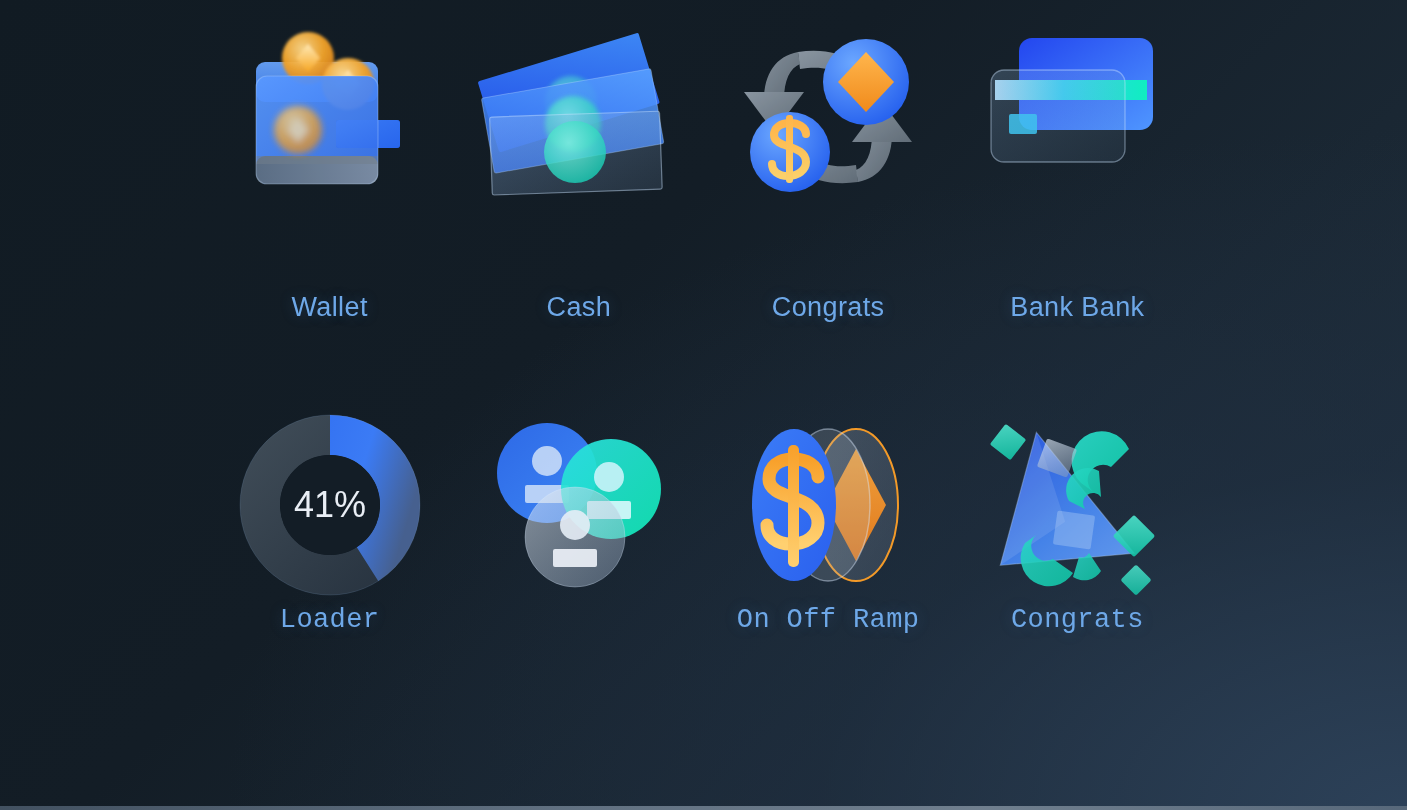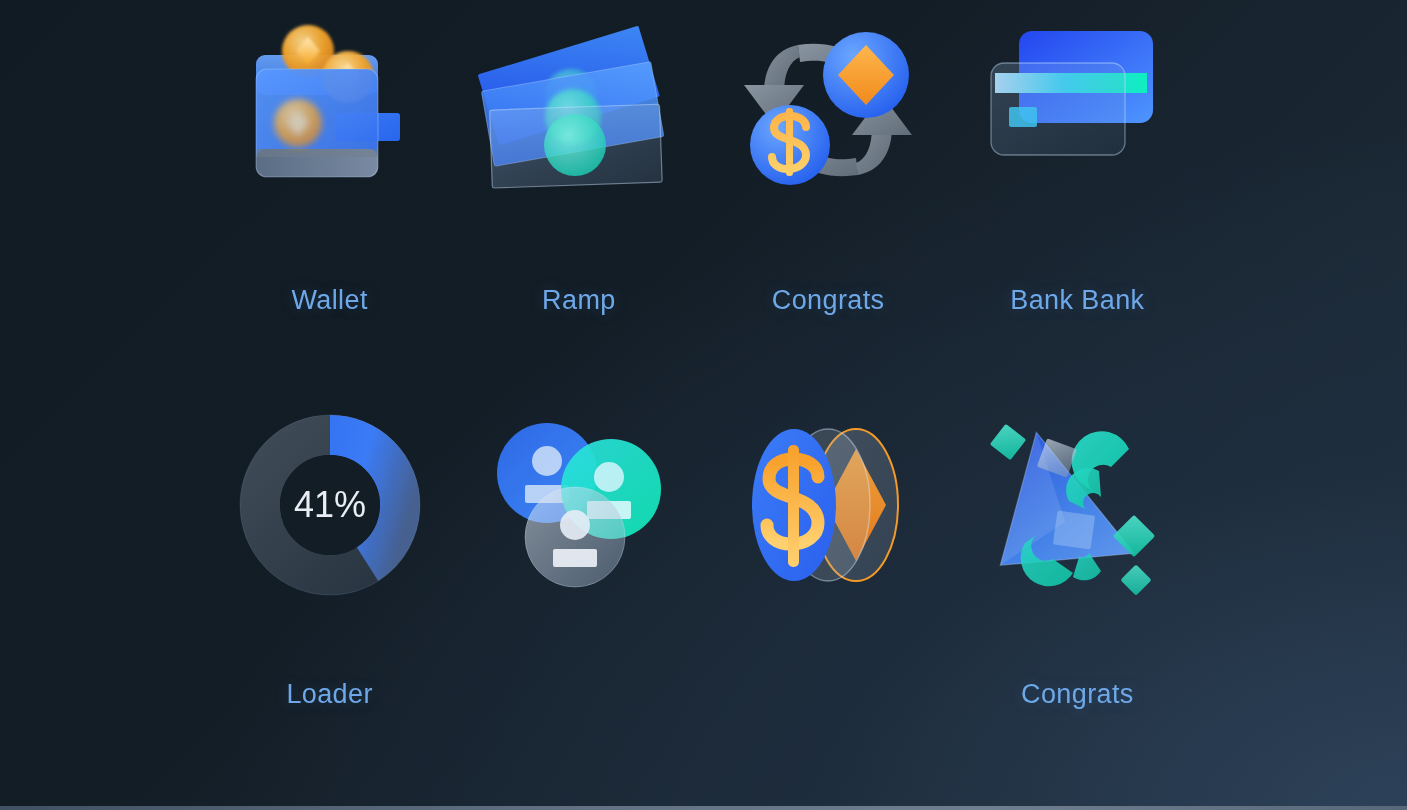"Wallet" .grid { padding: 9px 205px -> 16px 205px }
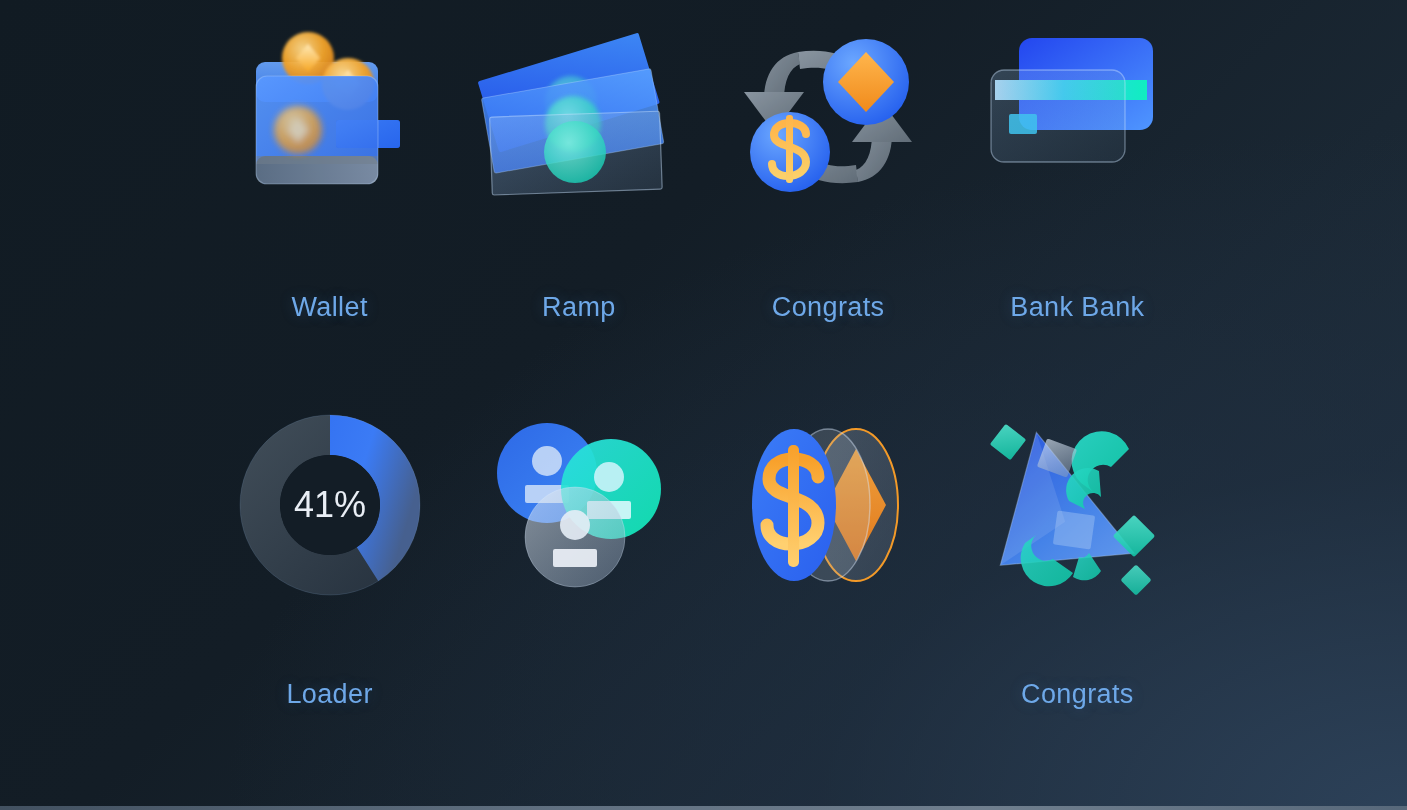"Ramp" div.label { text: Ramp -> Cash }
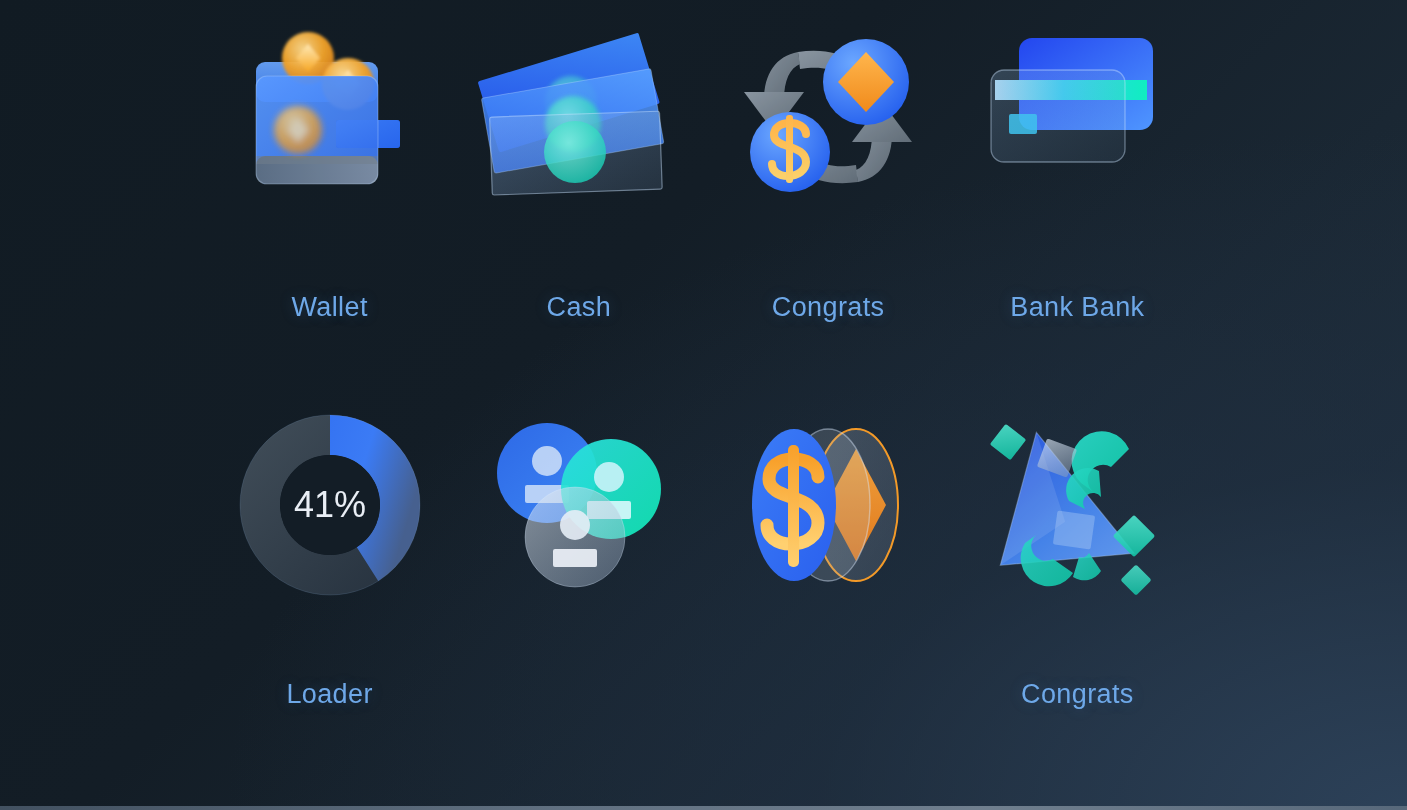"Loader" .r2 .label { font-family: none -> Liberation Mono, monospace; margin-top: 74px -> none }
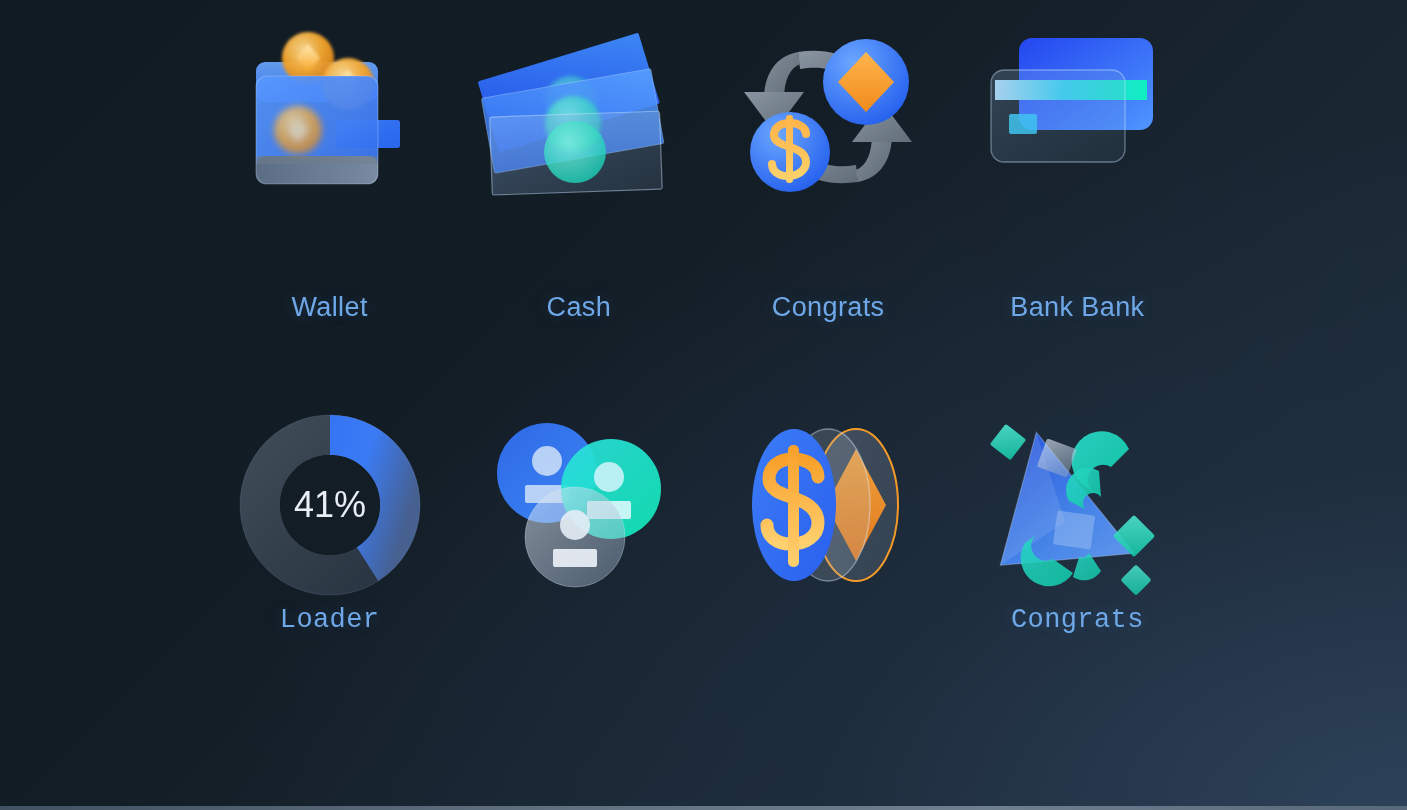"On Off Ramp" div.label { html: none -> <div>On Off Ramp</div> }
